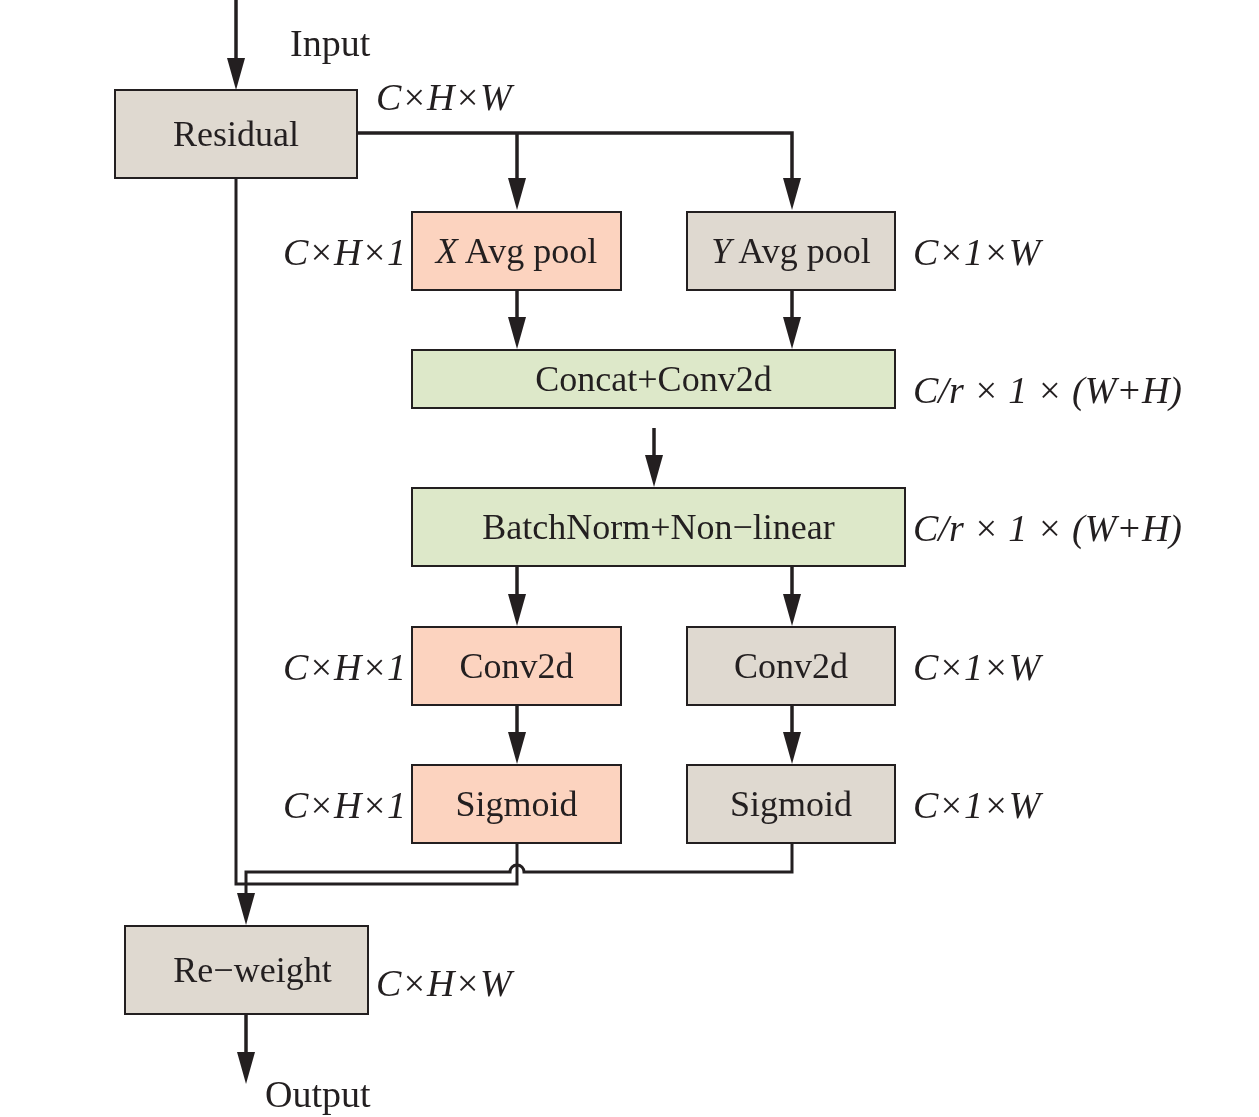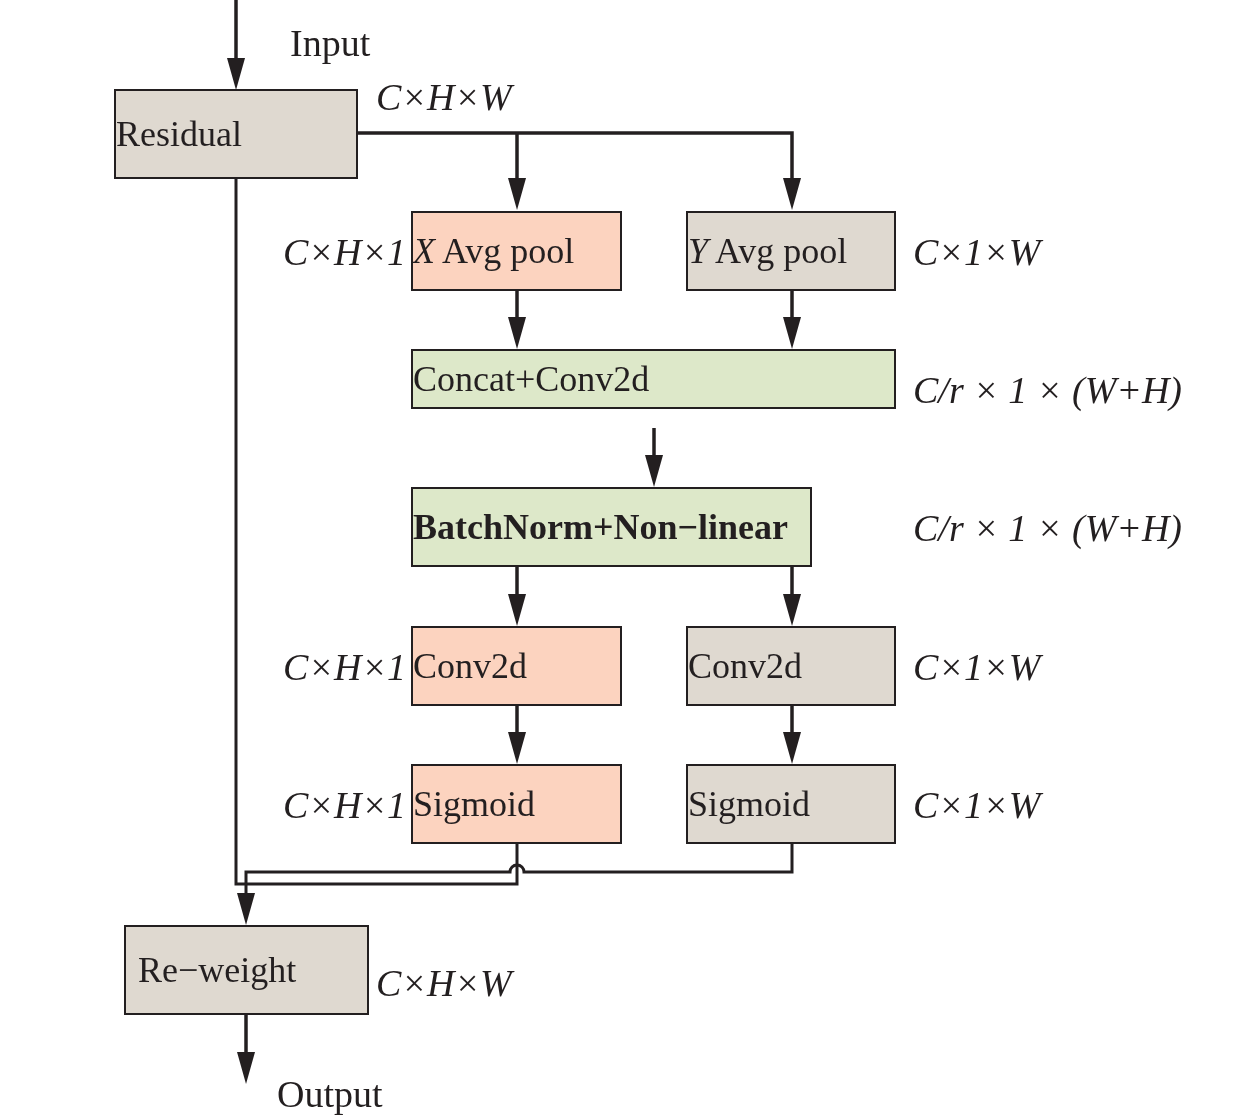"Residual" .box { justify-content: none -> center }
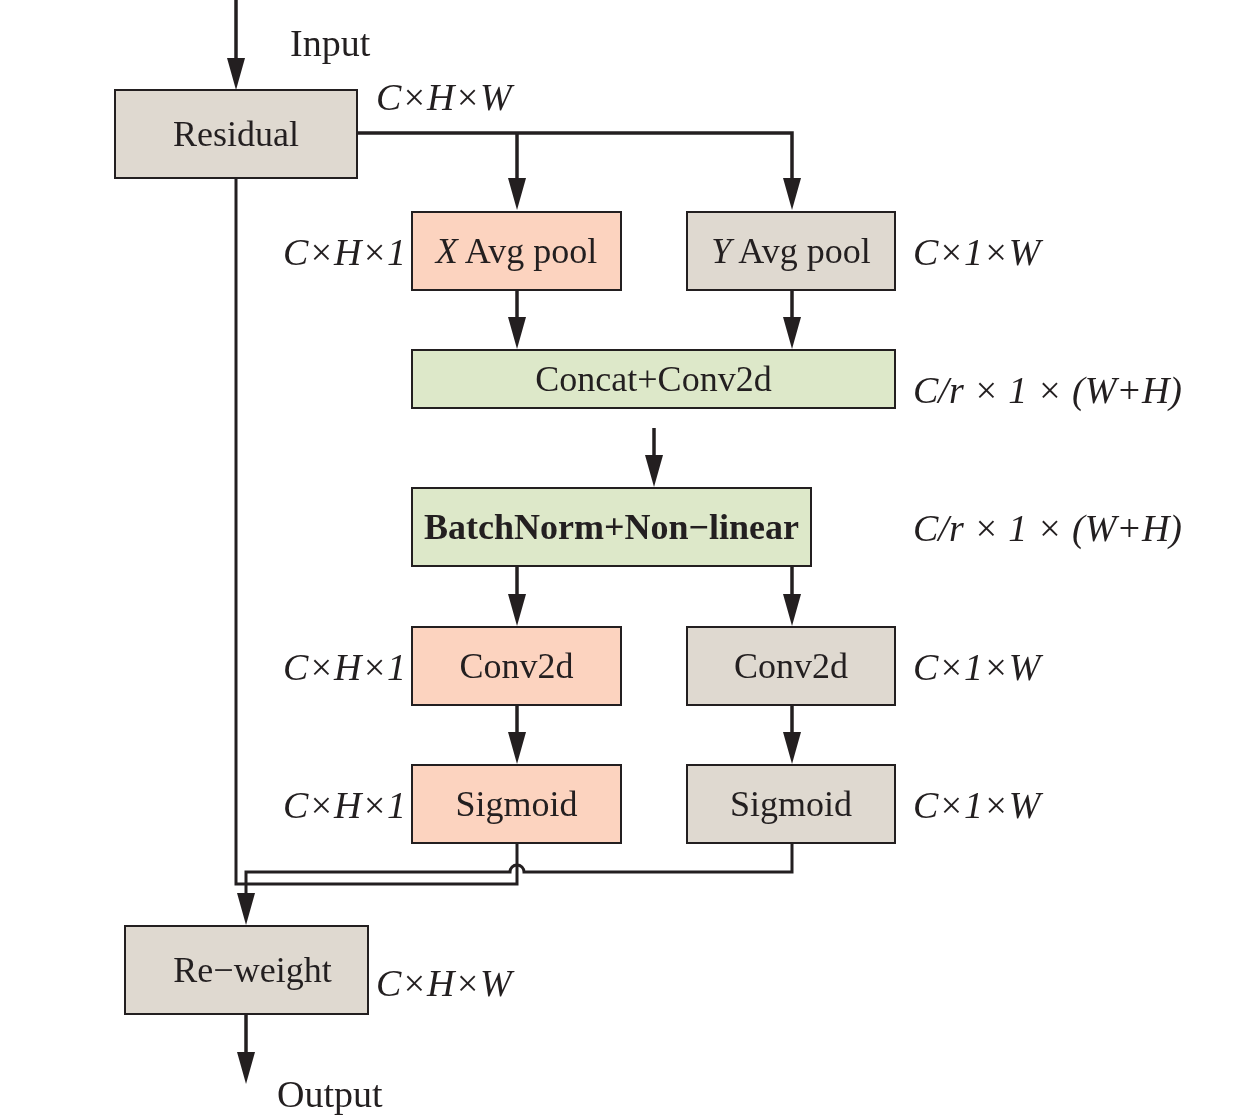"BatchNorm+Non−linear" div.box { font-weight: bold -> none; width: 401px -> 495px }
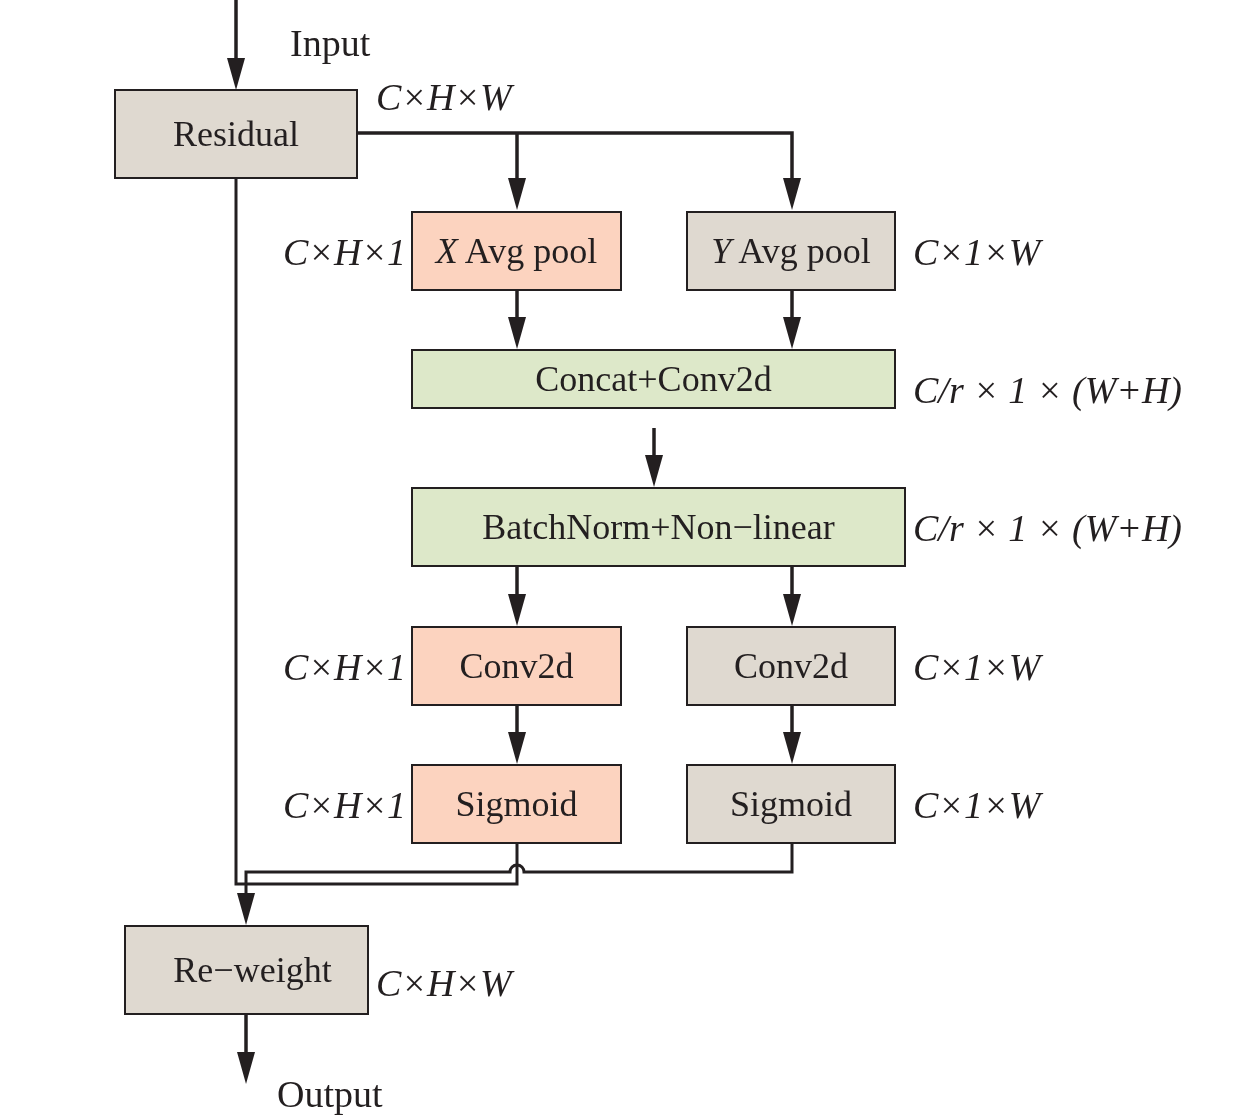"Output" div.lbl { left: 277px -> 265px }
